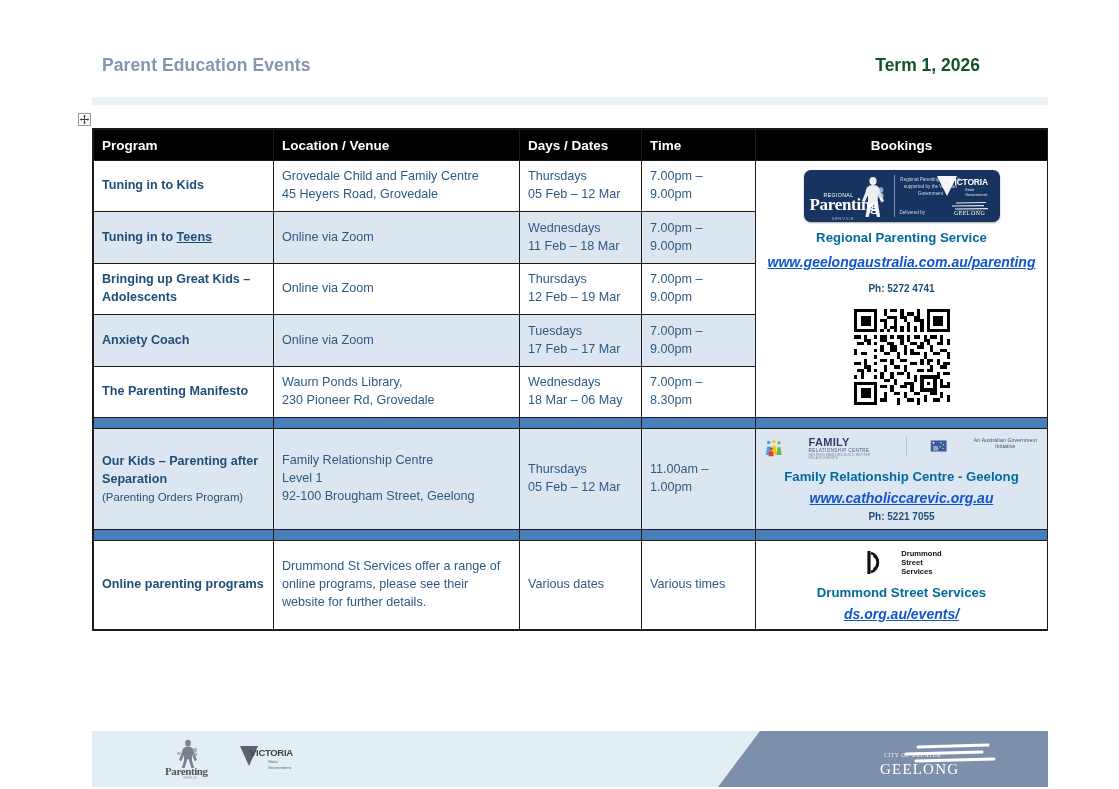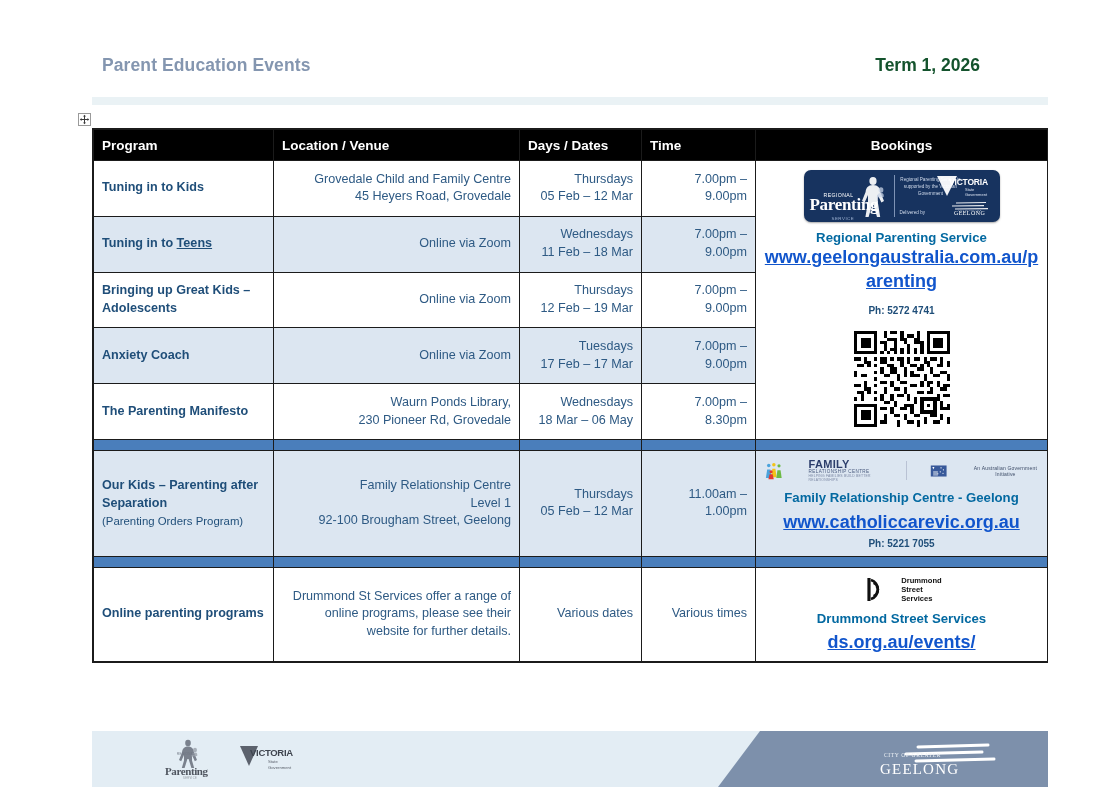"Grovedale Child and Family Centre" td.loc, td.days, td.time { text-align: right -> none }
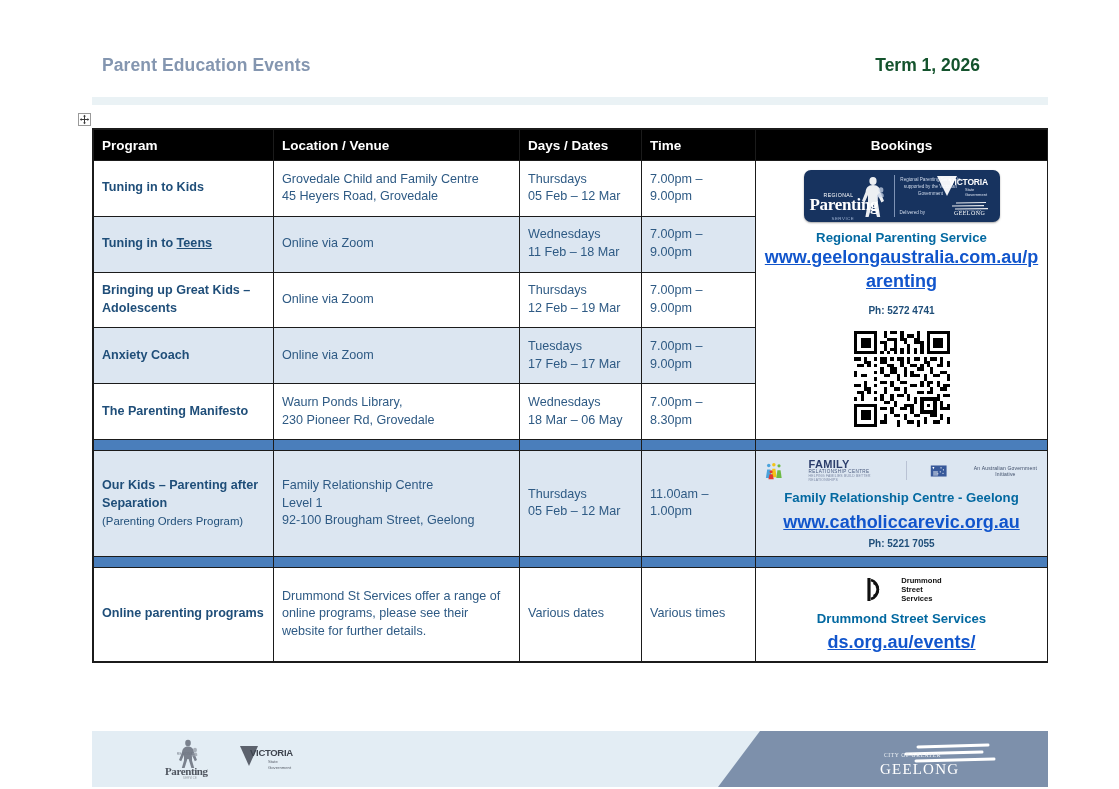"www.geelongaustralia.com.au/parenting" .bk-url { font-size: 18px -> 14px; font-style: none -> italic; margin: 0 0 0 0 -> 7px 0 0 0 }
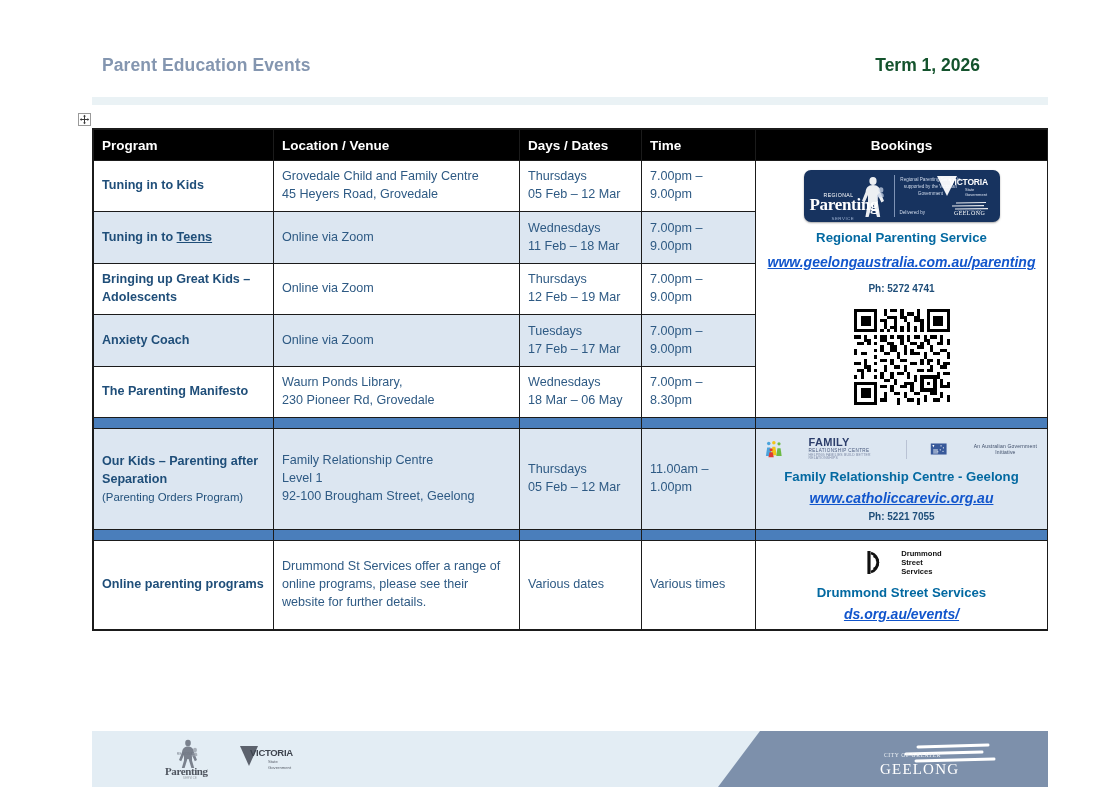"FAMILY" .frc-logo-row { align-items: center -> none }
